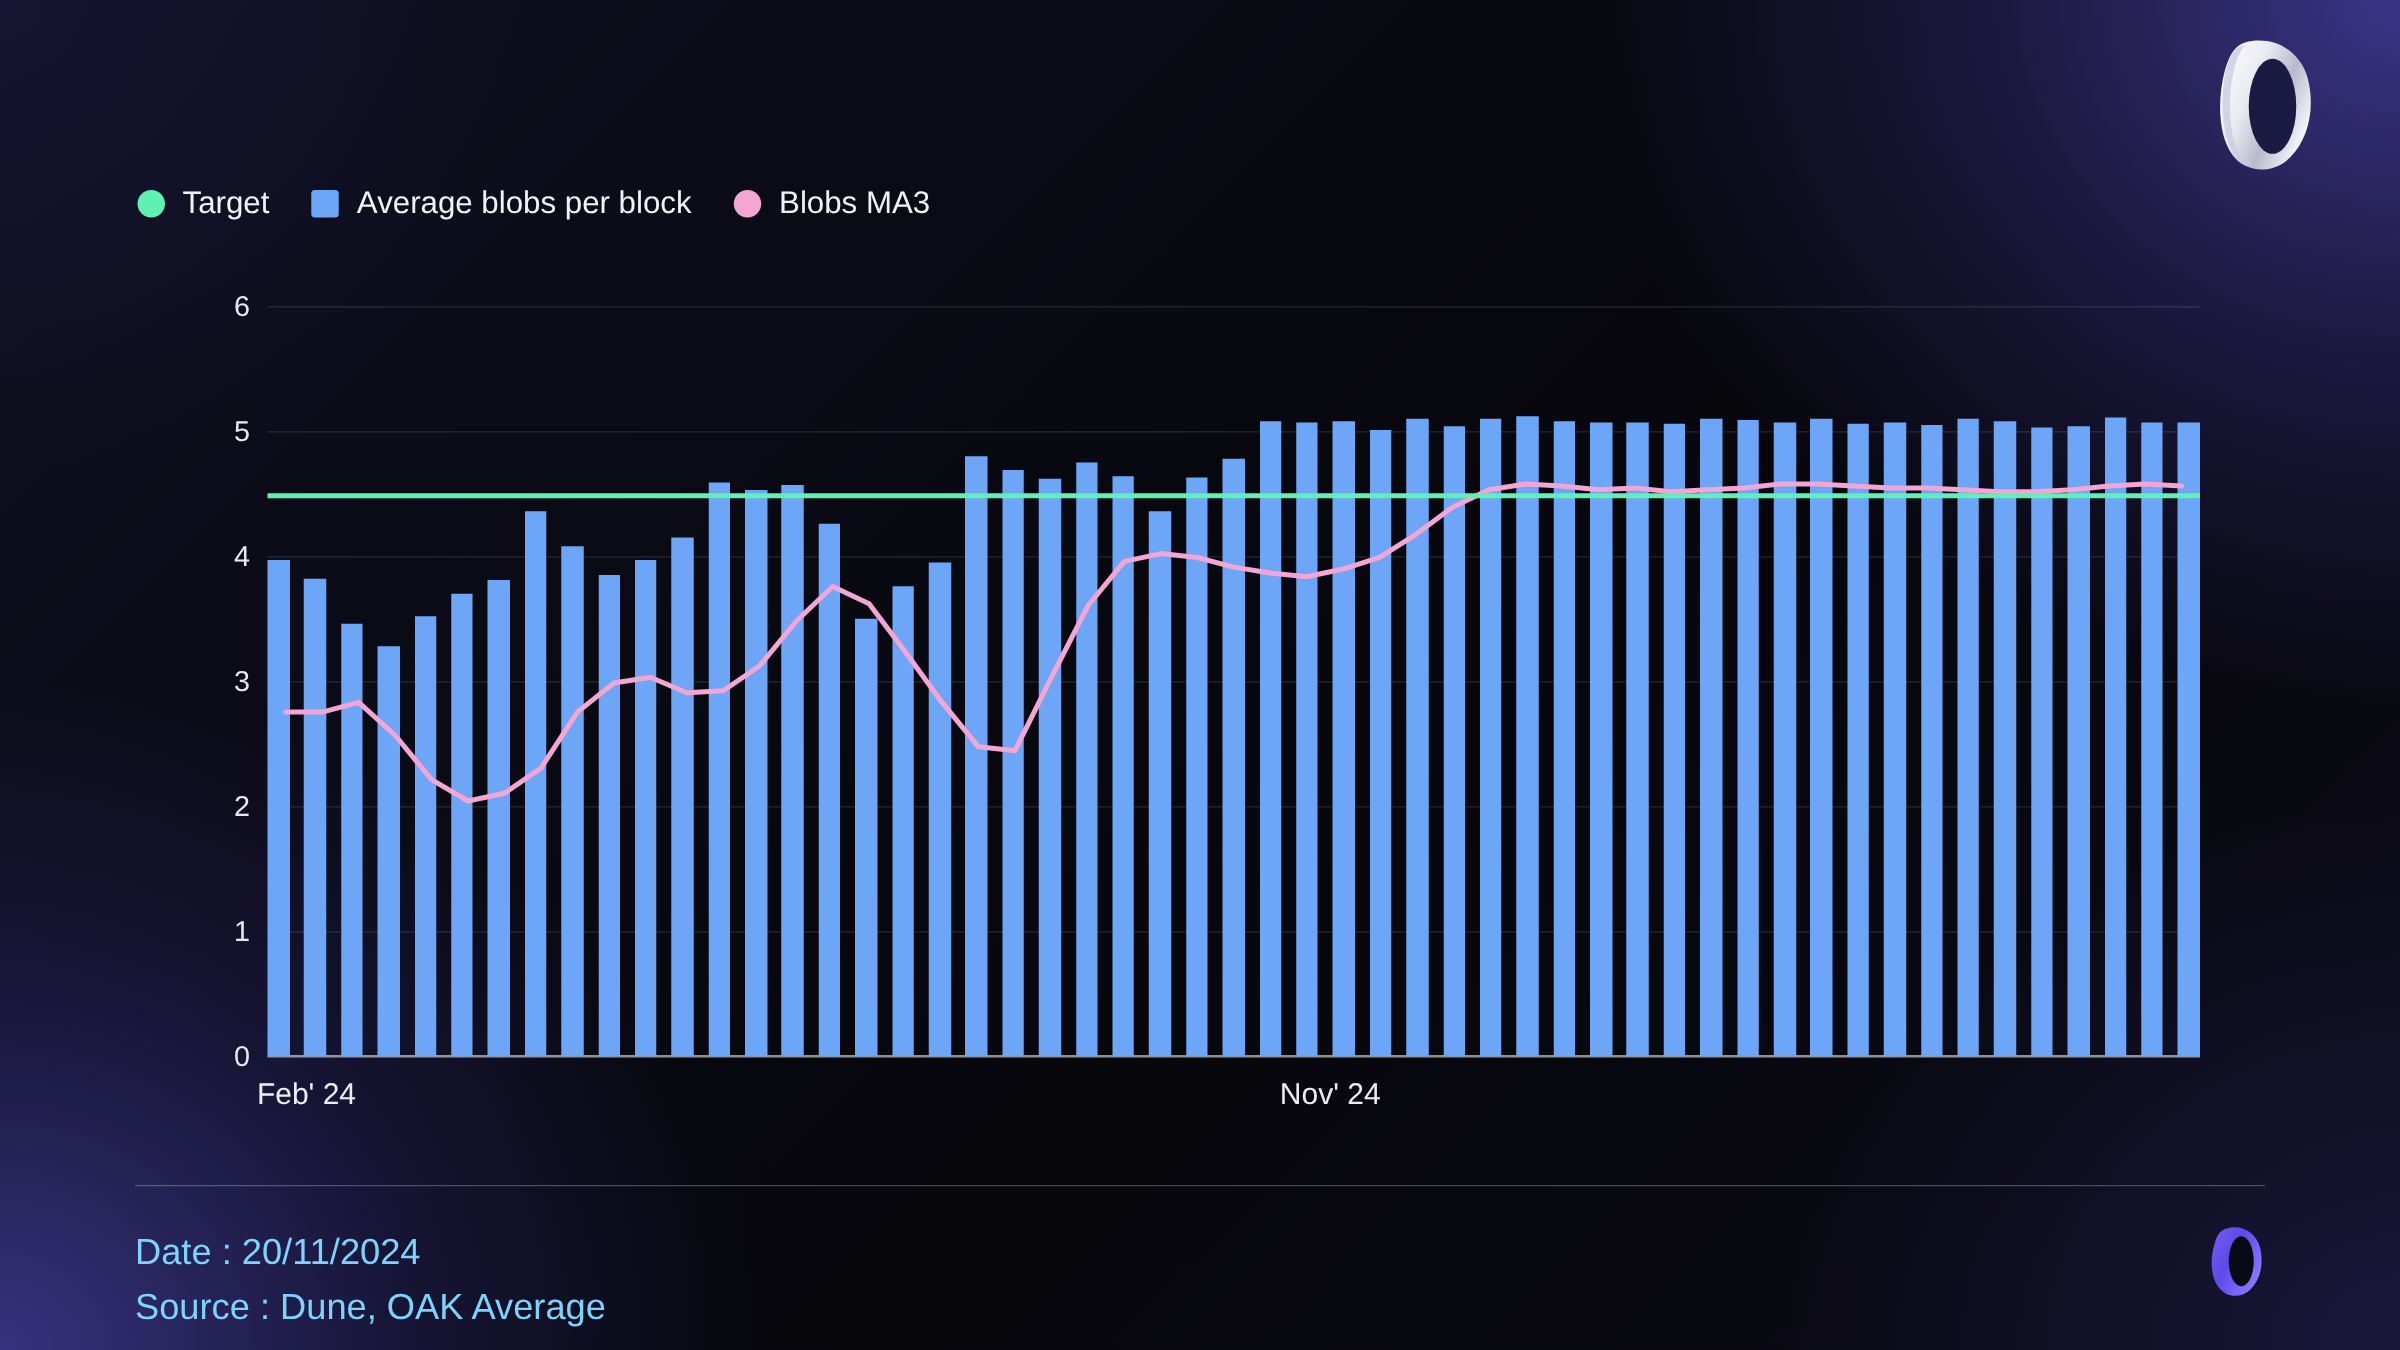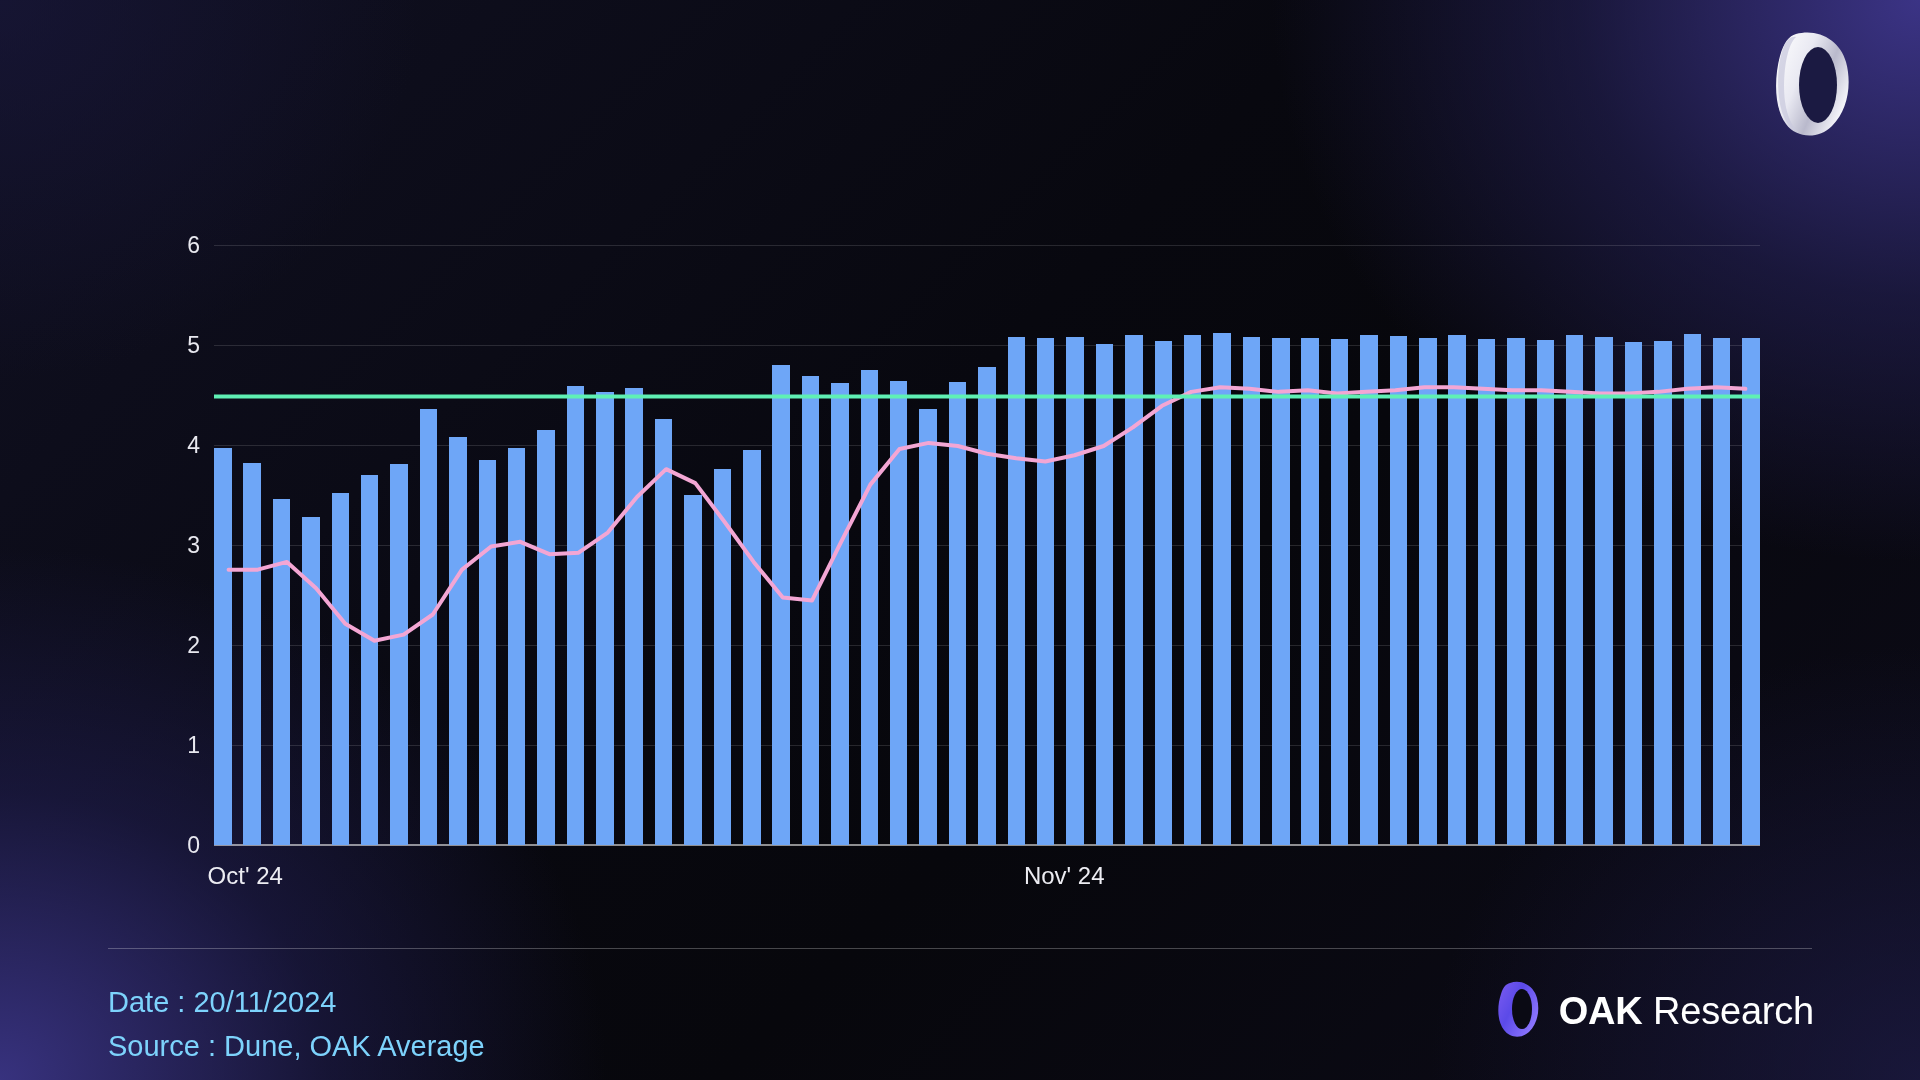"Target" div.legend { html: none -> <div> <div> <span></span> <span>Target</span> </div> <div> <span></span> <span>Average blobs per block</span> </div> <div> <span></span> <span>Blobs MA3</span> </div> </div> }
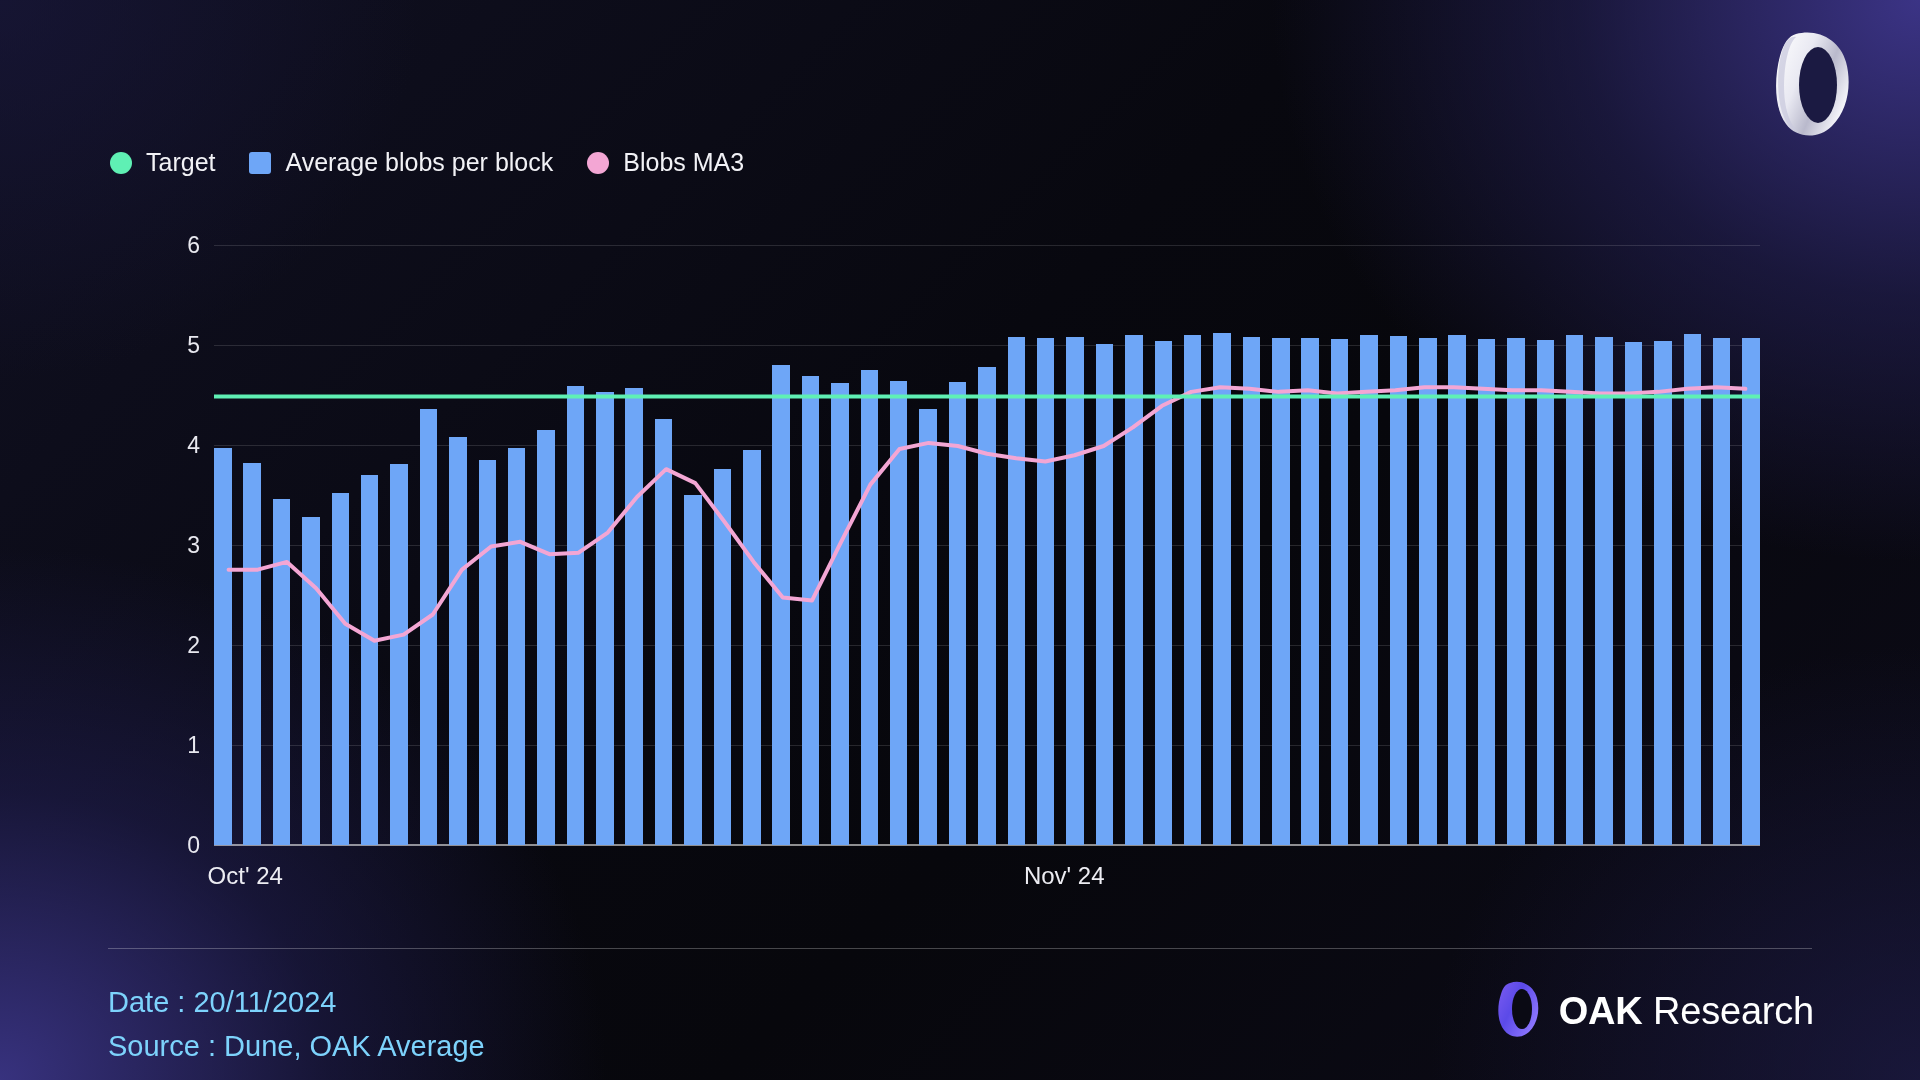"Oct' 24" div.x-label { text: Oct' -> Feb' }
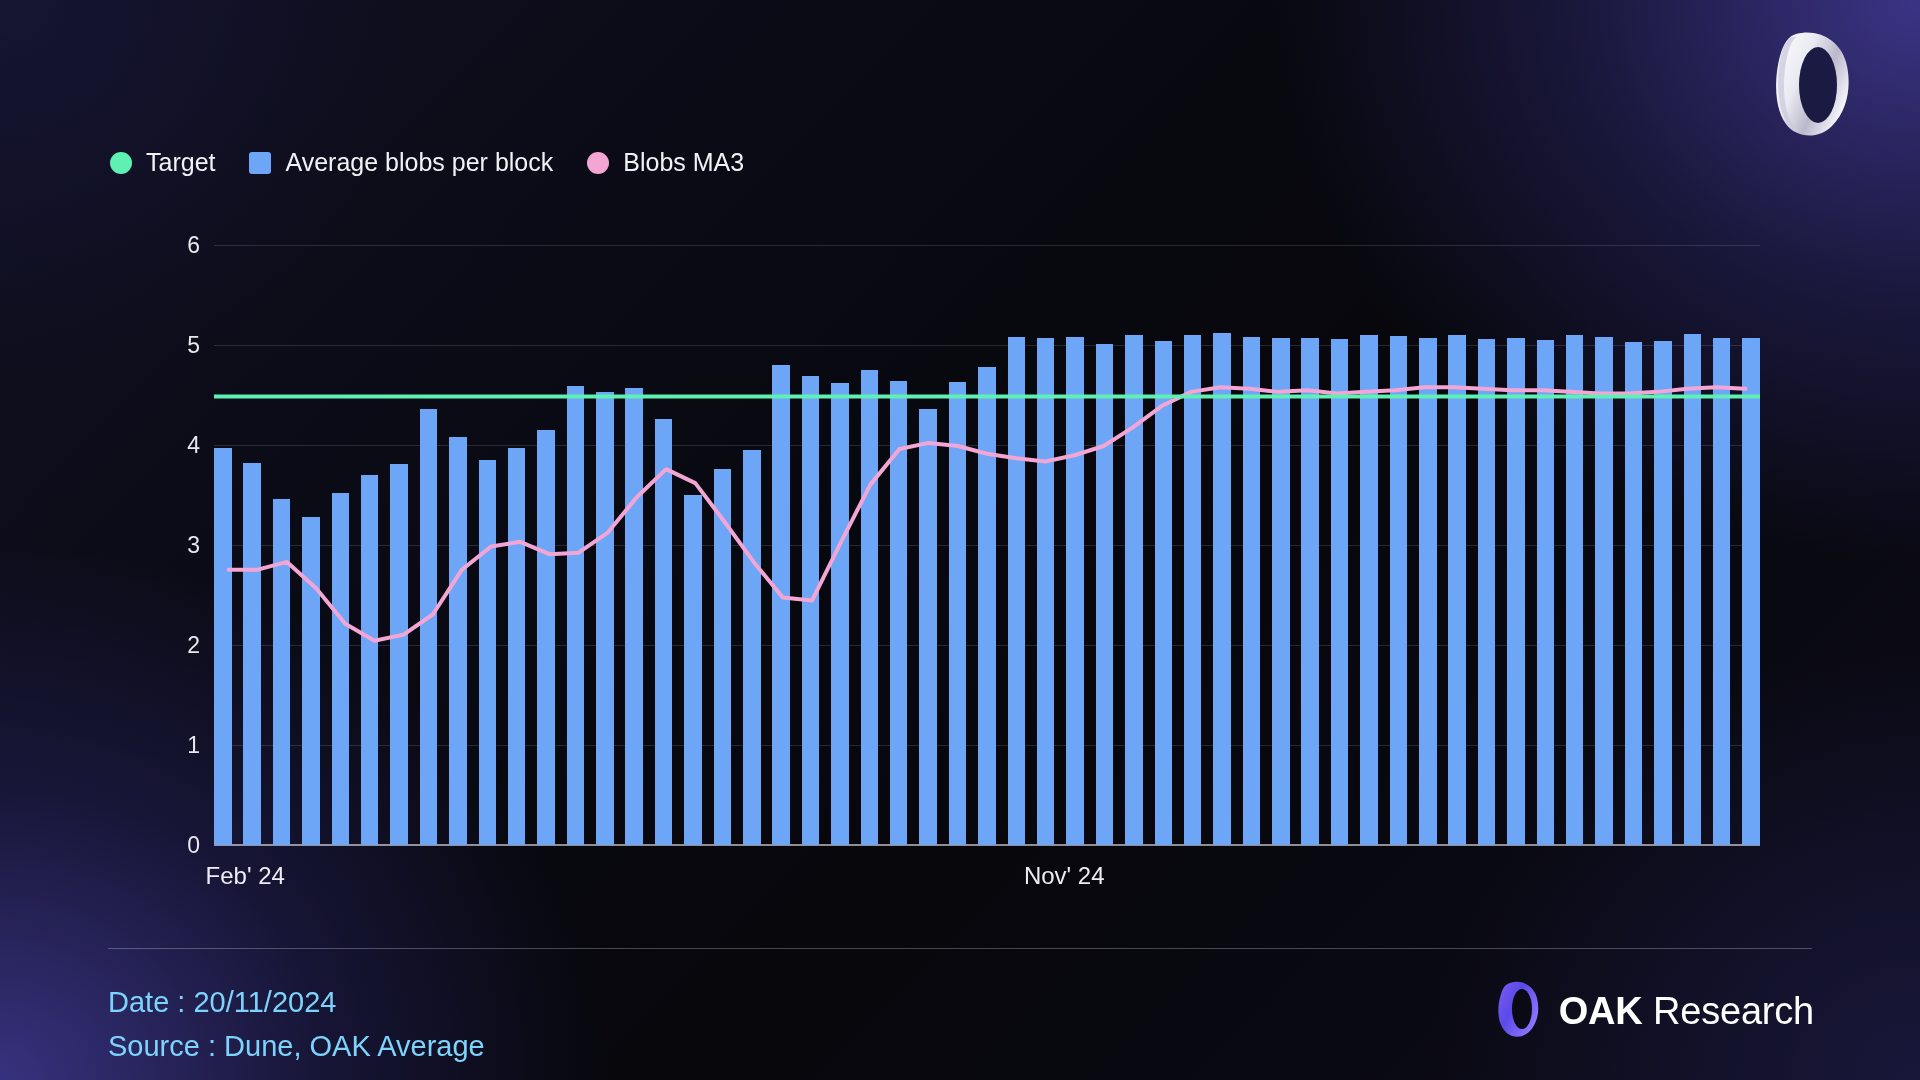"OAK Research" span.footer-logo-text { html: <span><span>OAK</span><span> Research</span></span> -> none }
